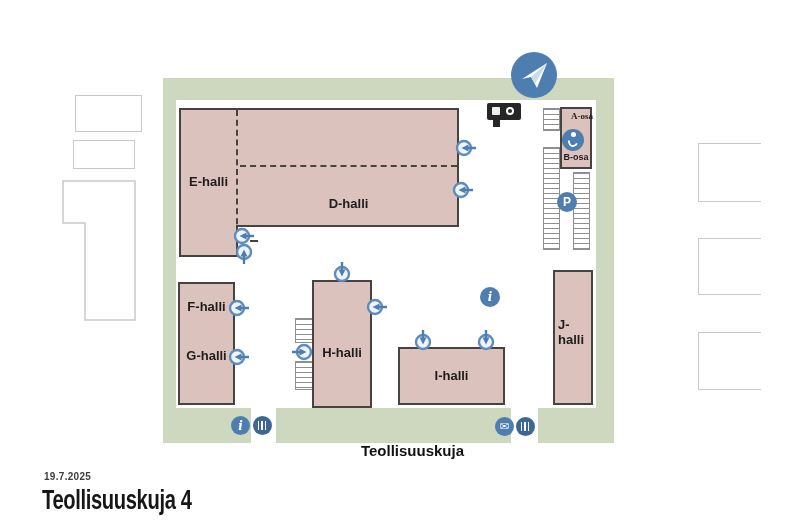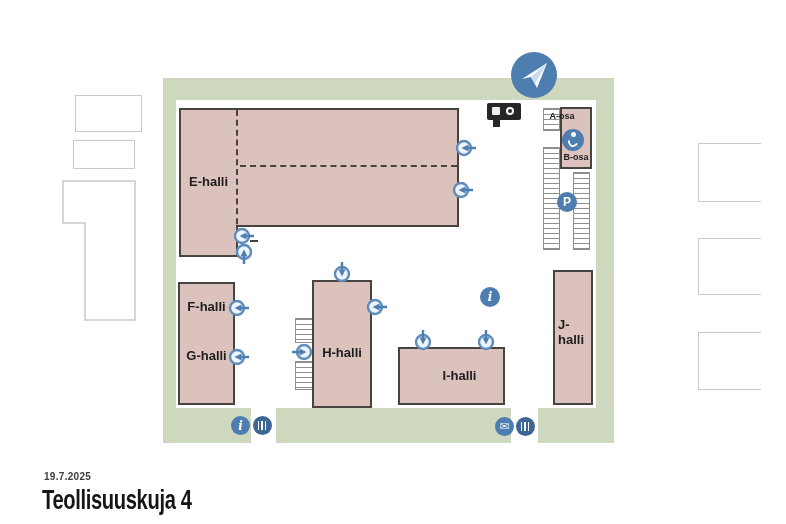"A-osa" div.slabel { font-family: none -> Liberation Serif, serif; left: 536px -> 556px }
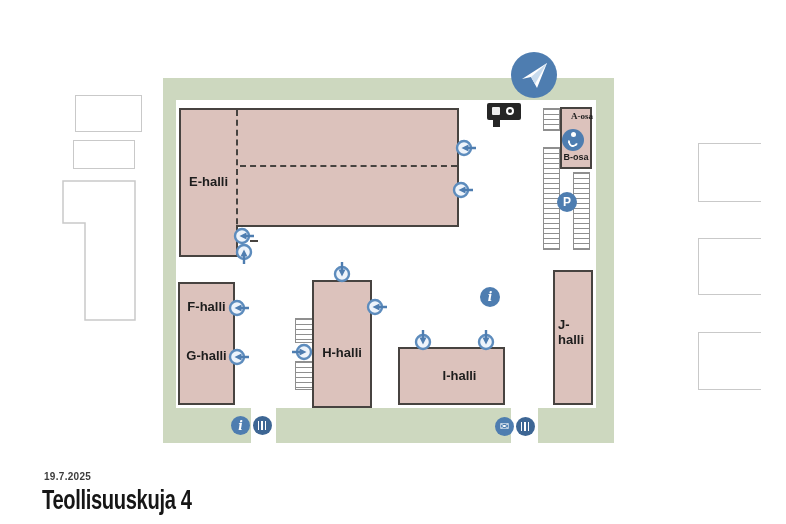"D-halli" div.hlabel { html: none -> <div>D-halli</div> }
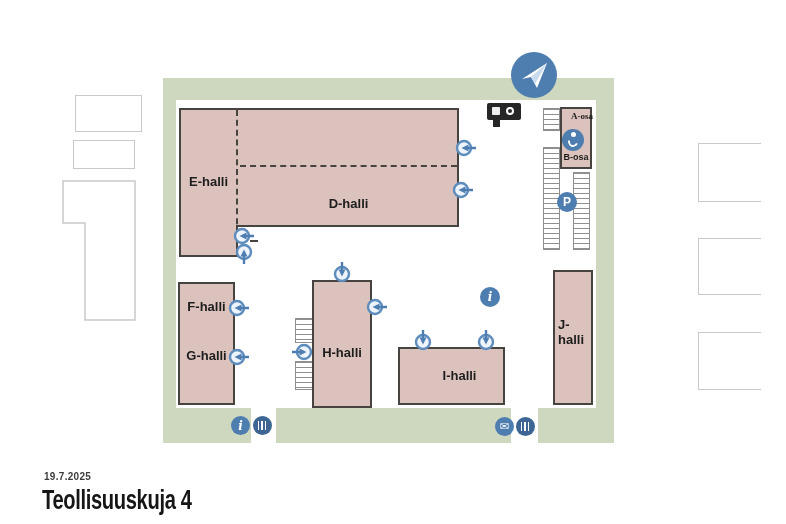"I-halli" div.hlabel { padding-left: 8px -> none }
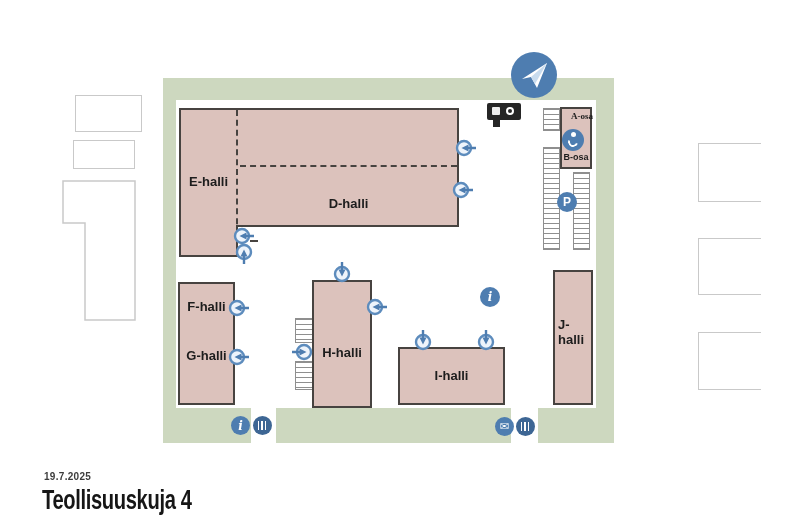"Teollisuuskuja" div.street-label { html: none -> <div>Teollisuuskuja</div> }
